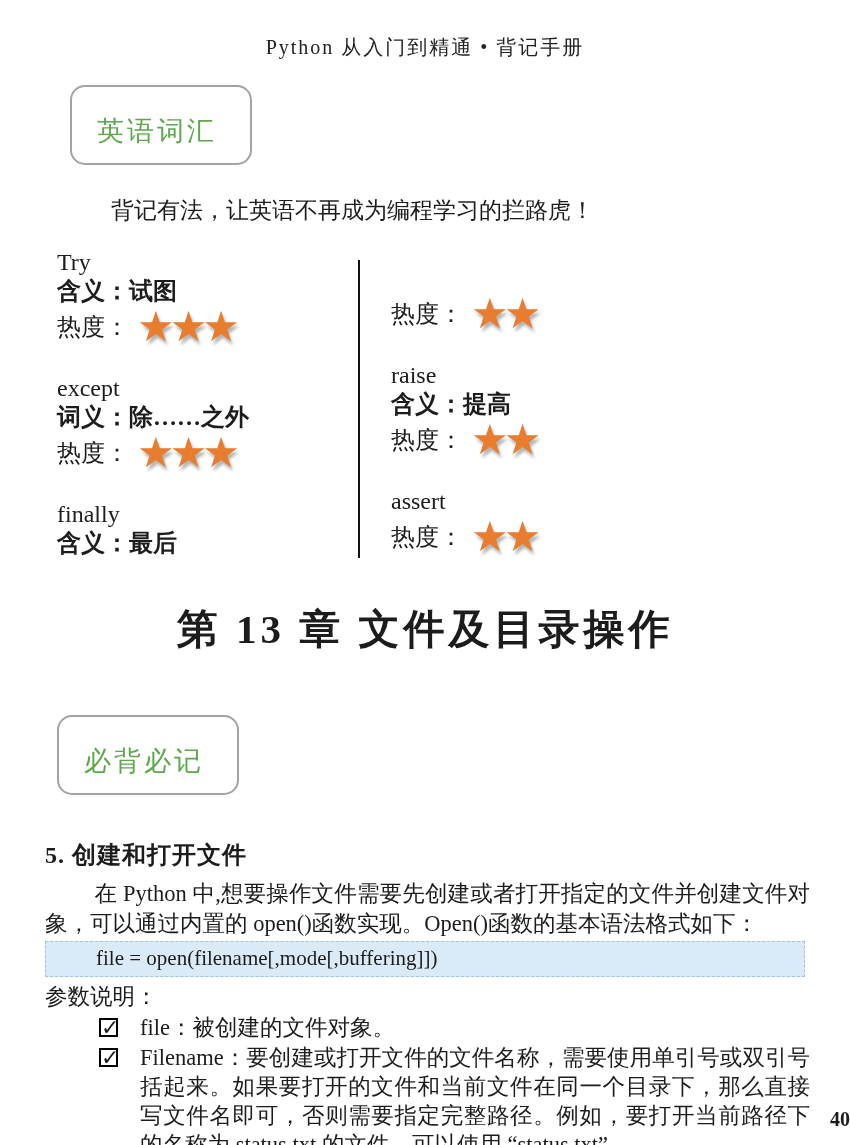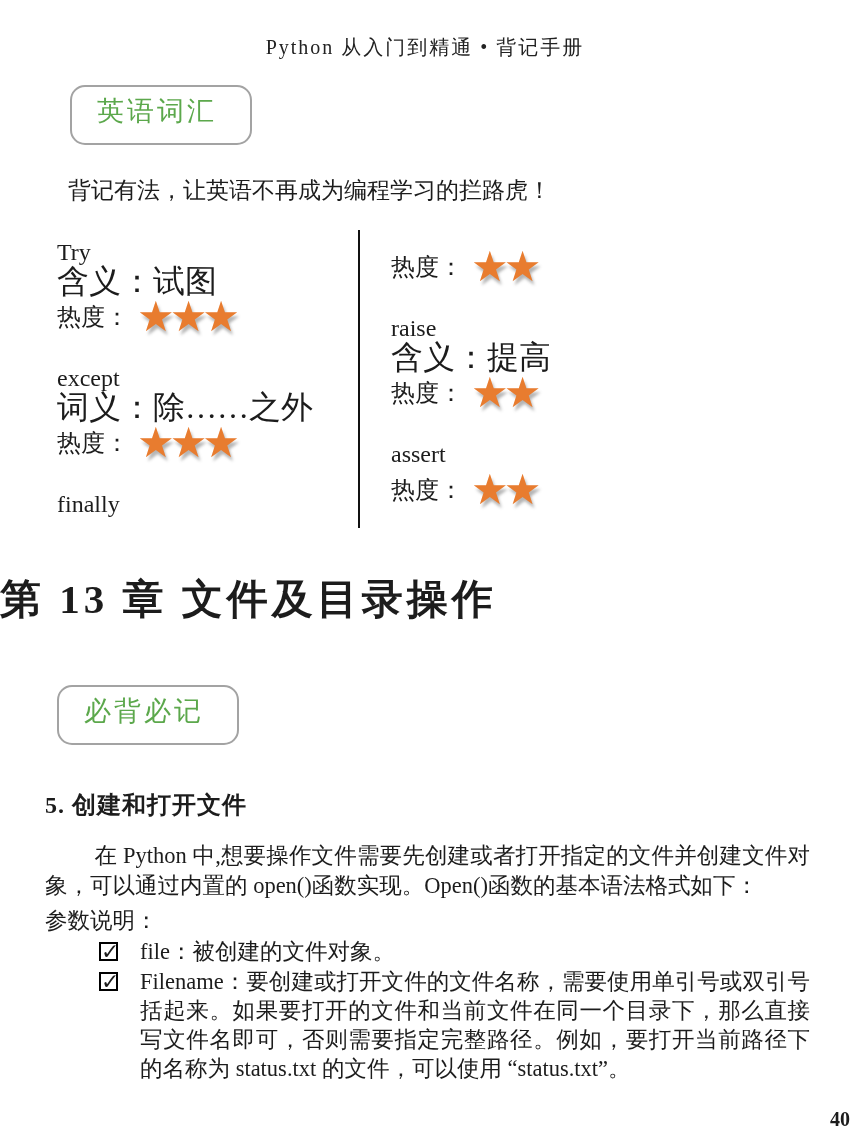"英语词汇" .badge { padding: 6px 30px 14px 22px -> 26px 30px 14px 22px }
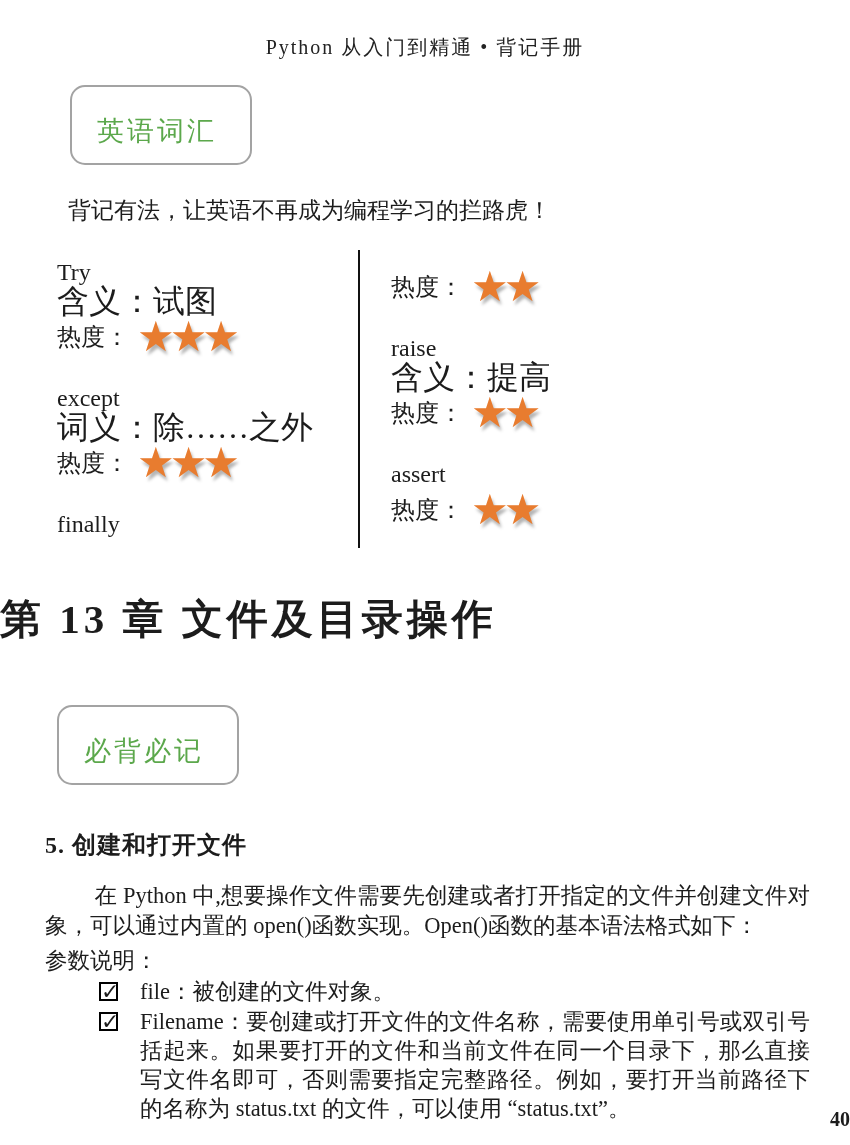"背记有法，让英语不再成为编程学习的拦路虎！" .intro { padding-left: 68px -> 111px }
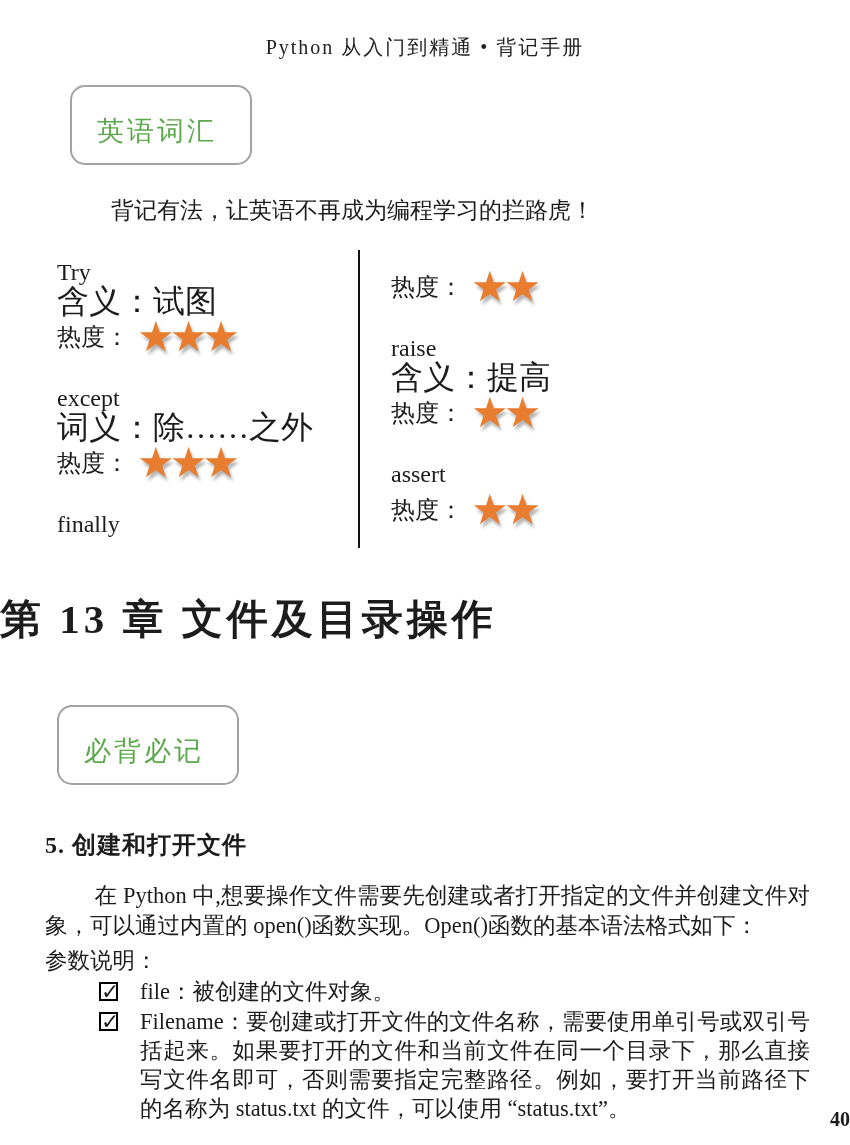"Try" .vocab { align-items: center -> flex-end }
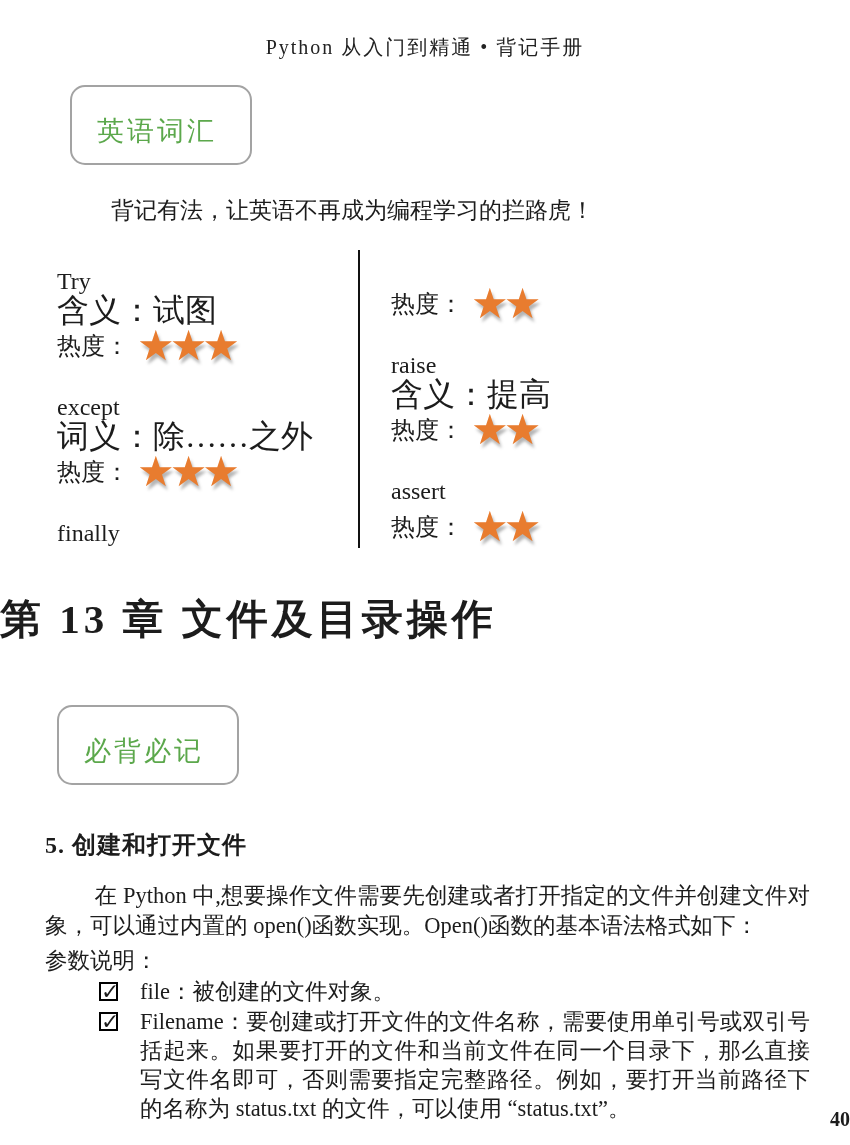"含义：试图" .vocab-line { font-size: 32px -> 24px; font-weight: none -> bold }
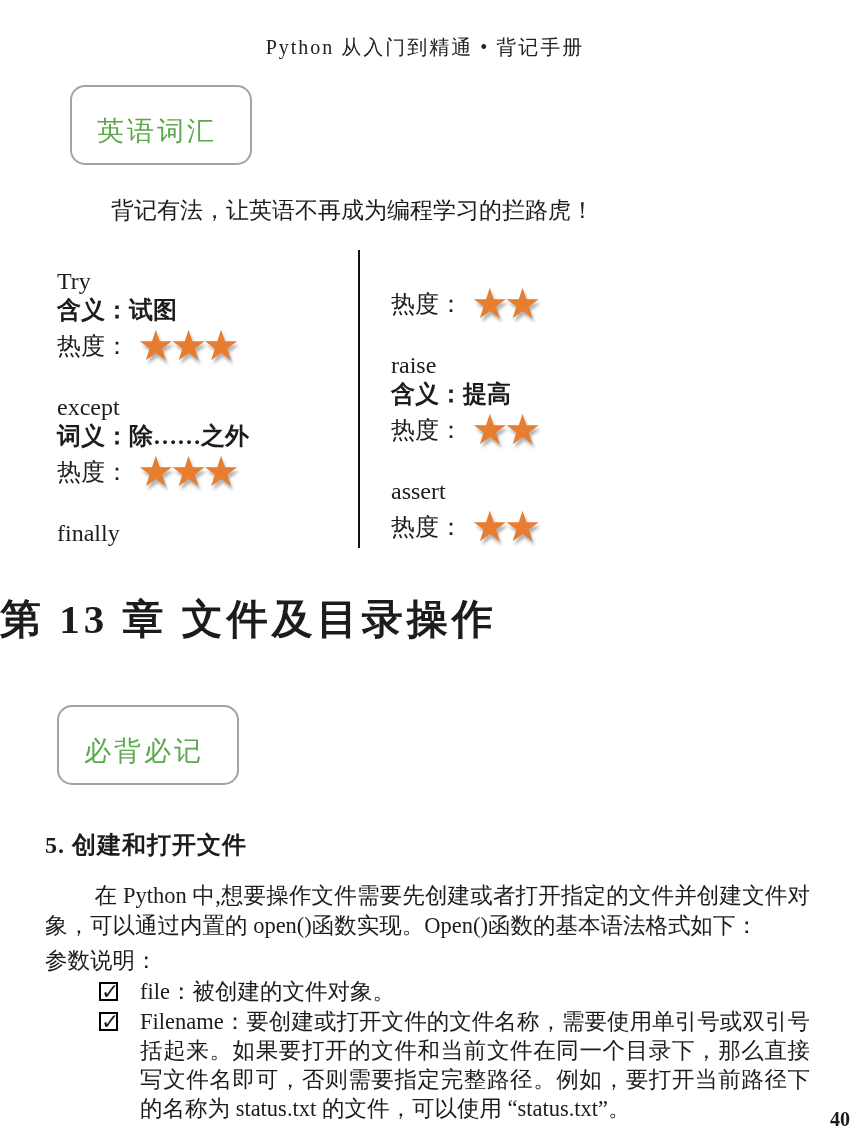"含义：最后" div.vocab-line { html: none -> <div>含义：最后</div> }
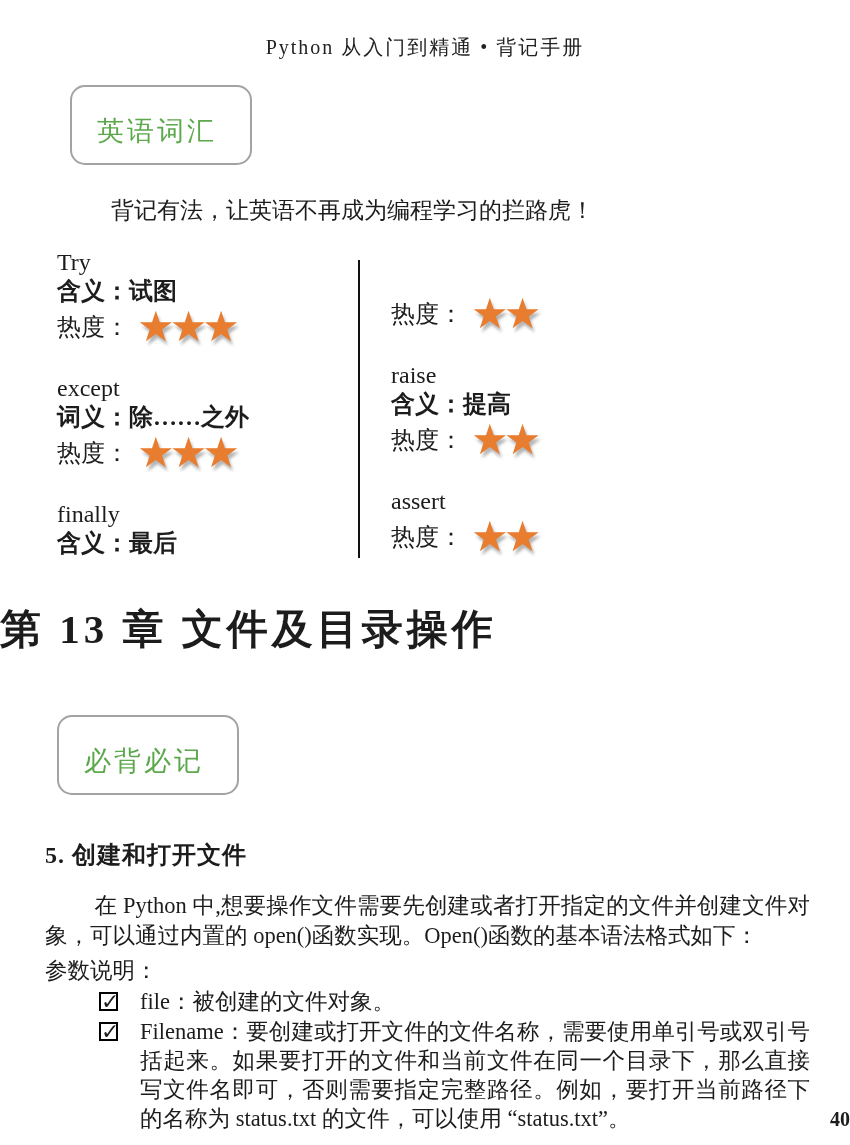"第 13 章 文件及目录操作" .chapter-title { text-align: none -> center }
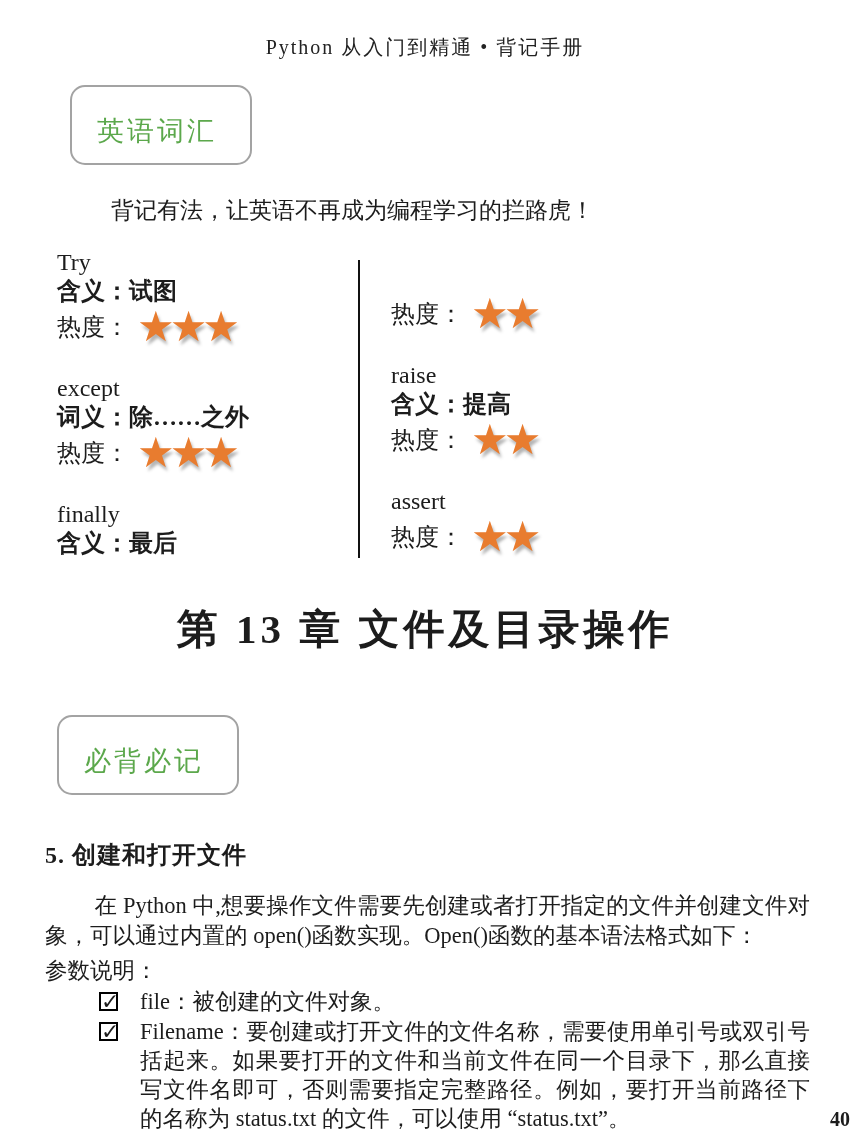"在 Python" .paragraph { margin-top: 20px -> 8px }
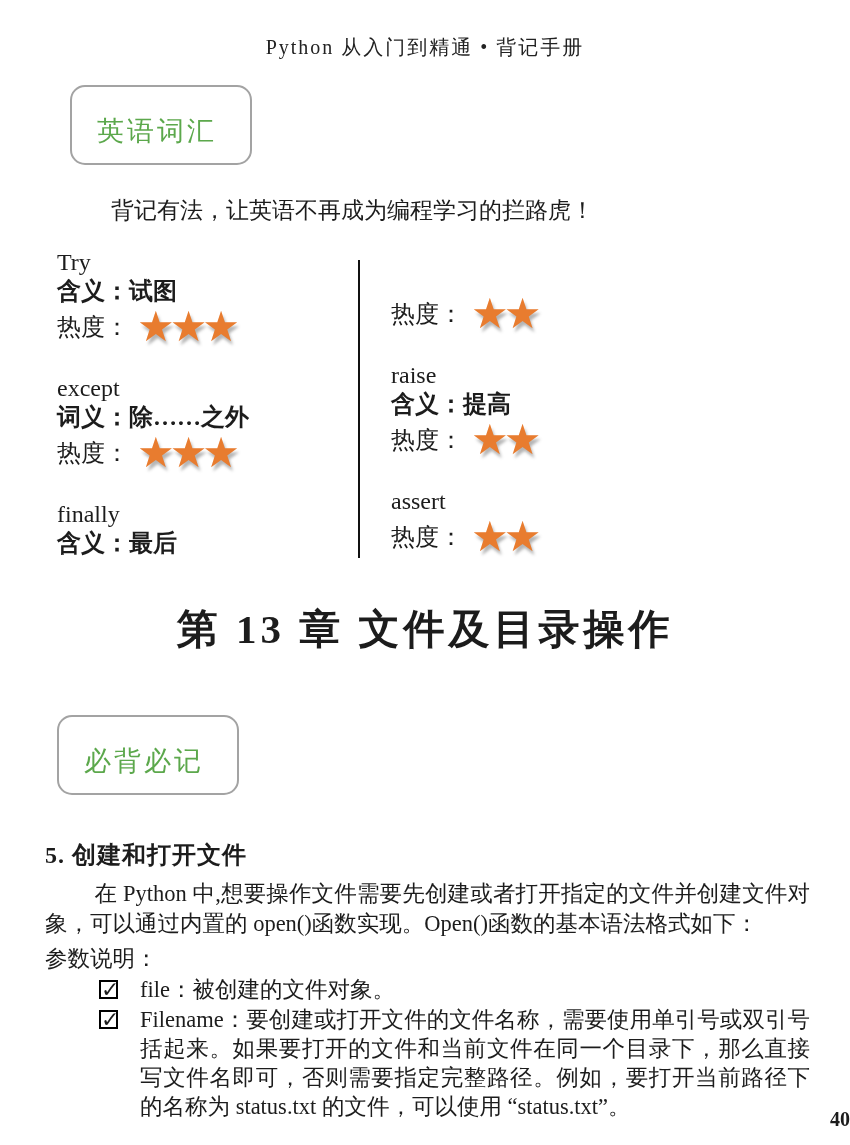"file = open(filename[,mode[,buffering]])" div.code-block { html: none -> <div>file = open(filename[,mode[,buffering]])</div> }
